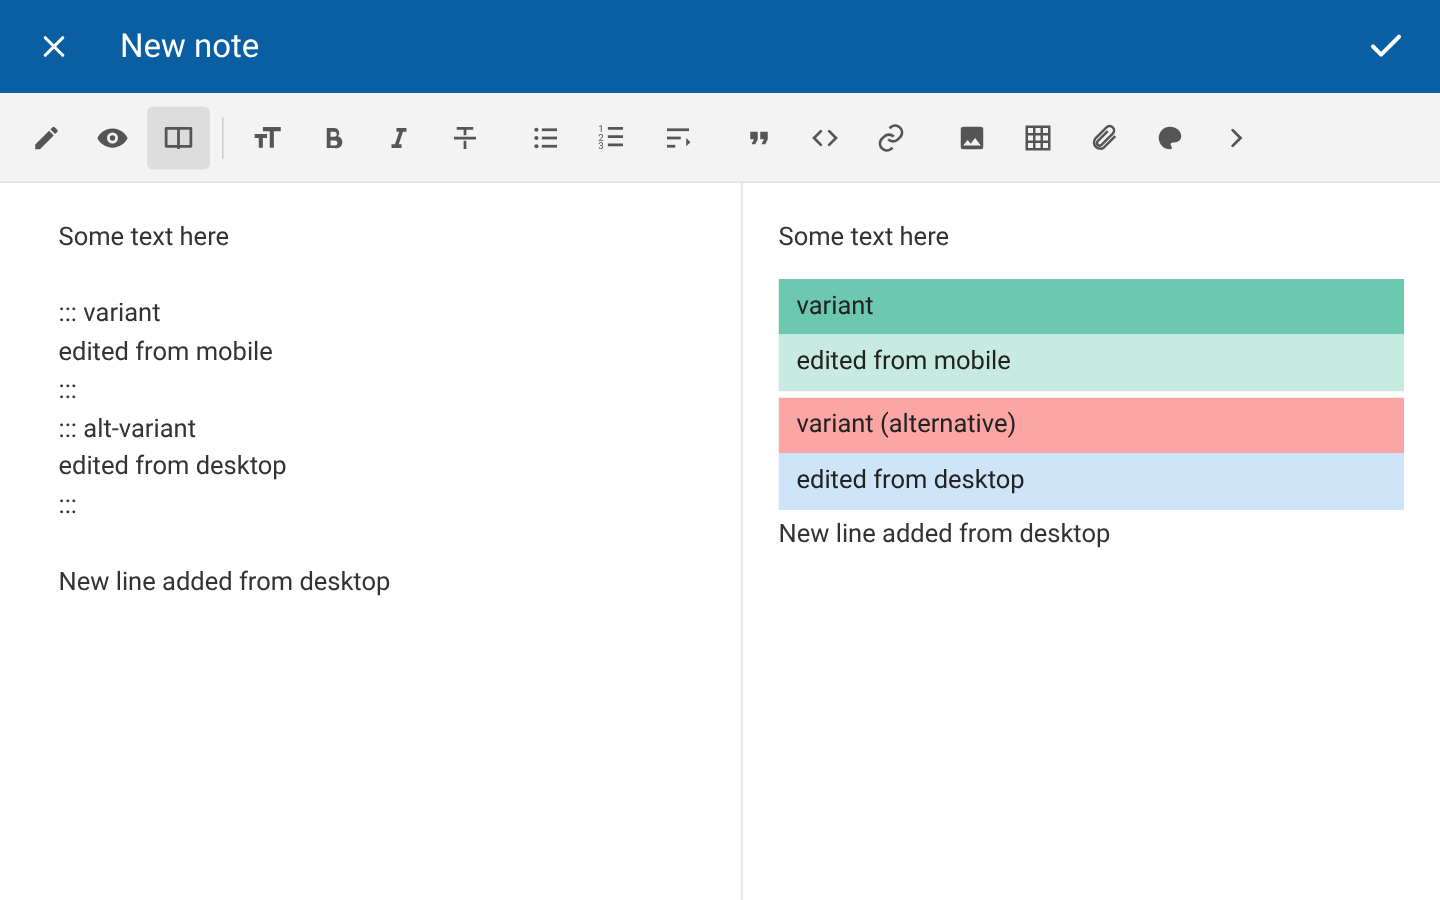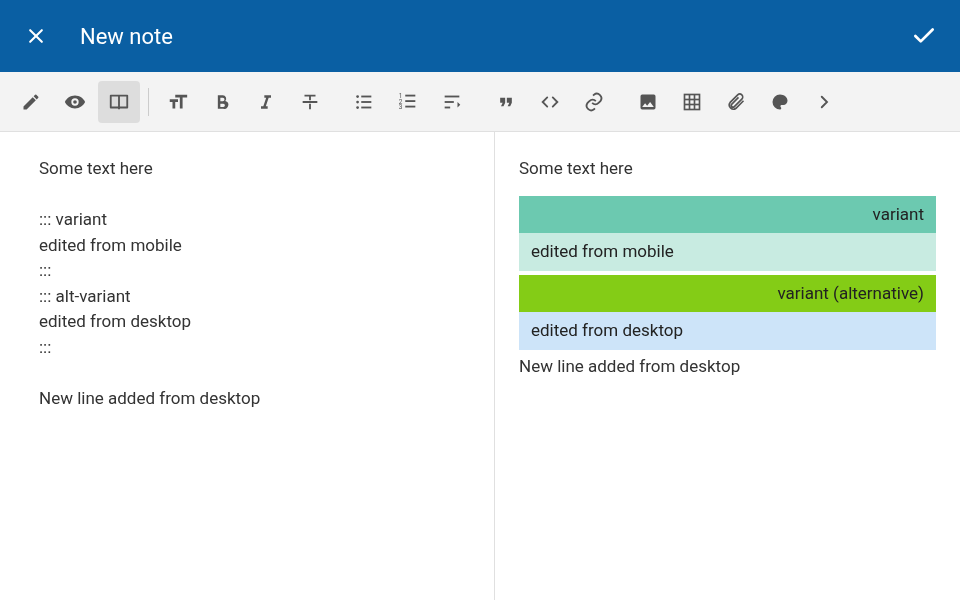"New note" .titlebar { height: 72px -> 62px }
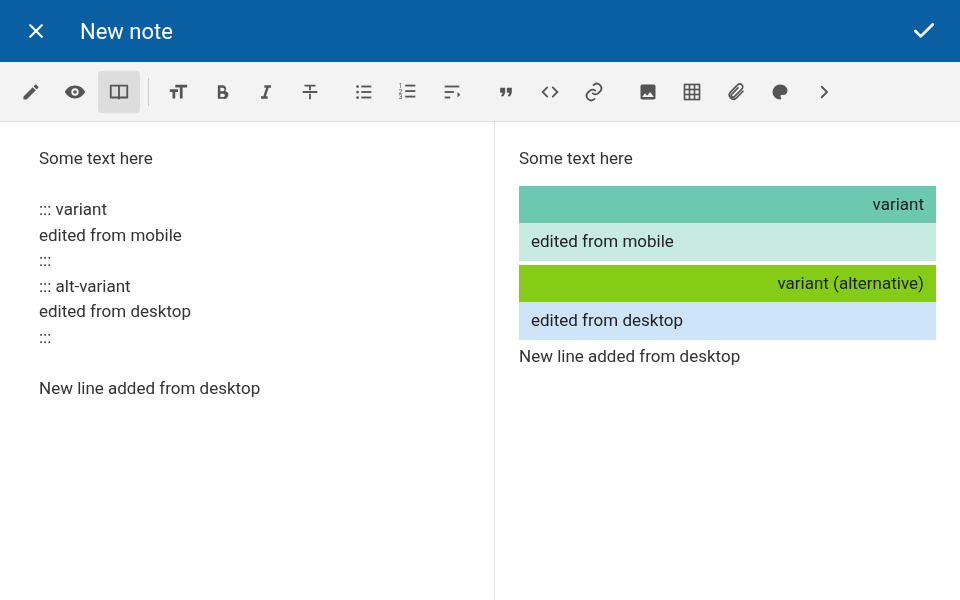"variant" .v-header { text-align: right -> none }
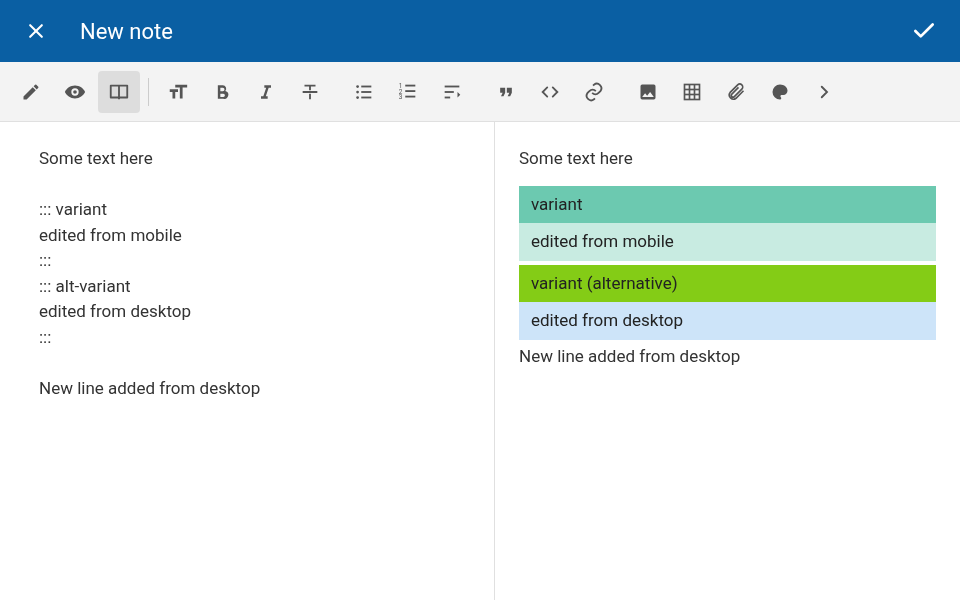"variant (alternative)" .v2h { background: #84cc16 -> #fca5a5 }
